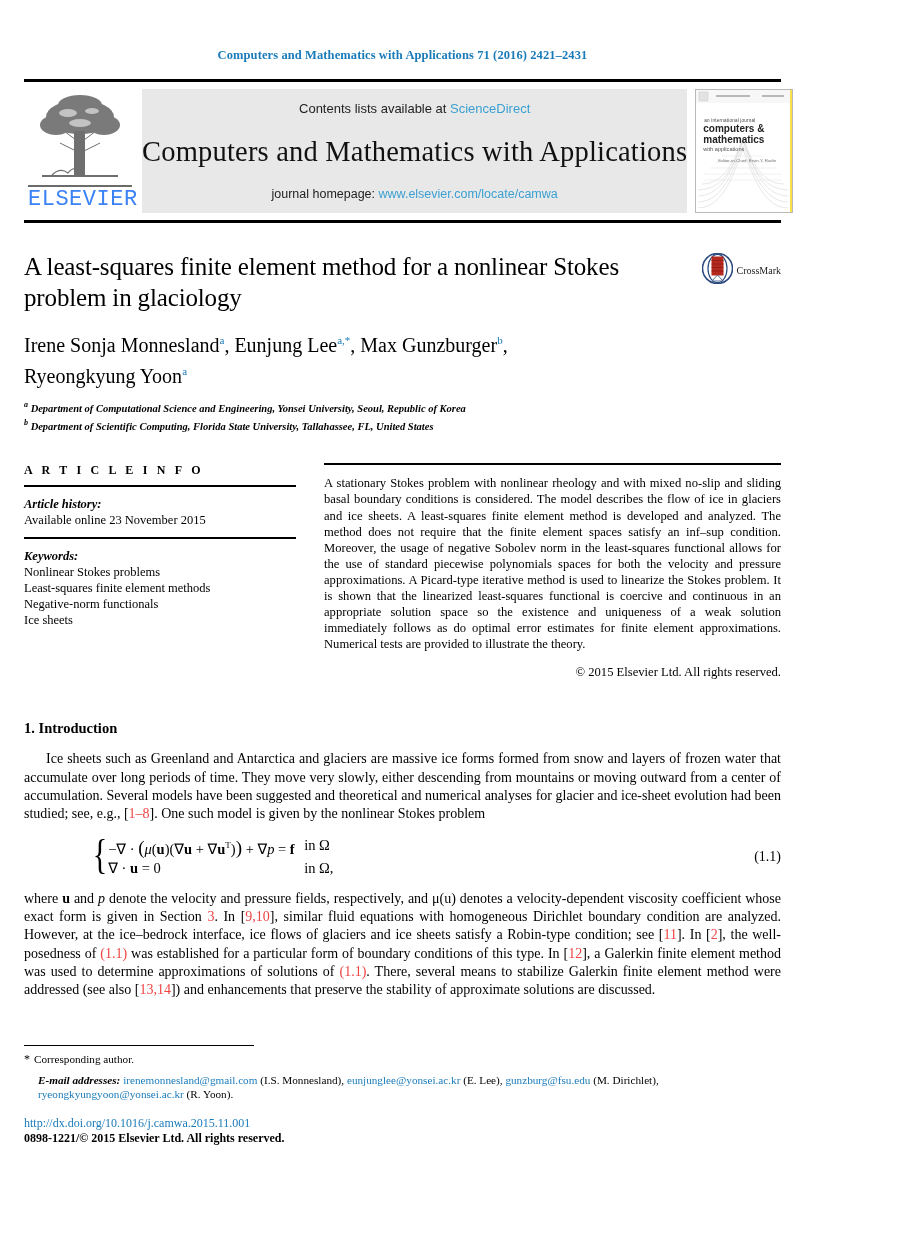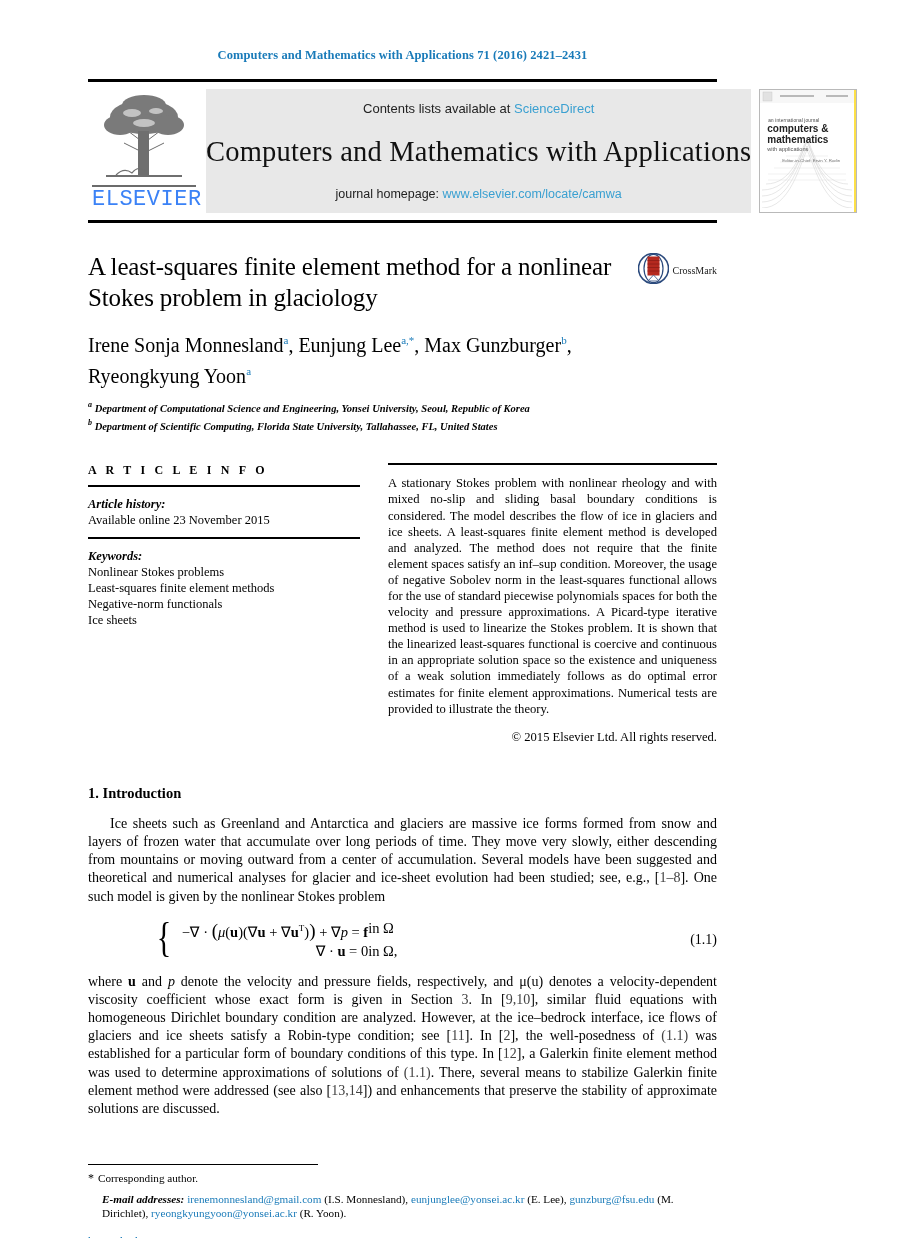"Computers and Mathematics with" .page { padding: 0 88px -> 0 24px }
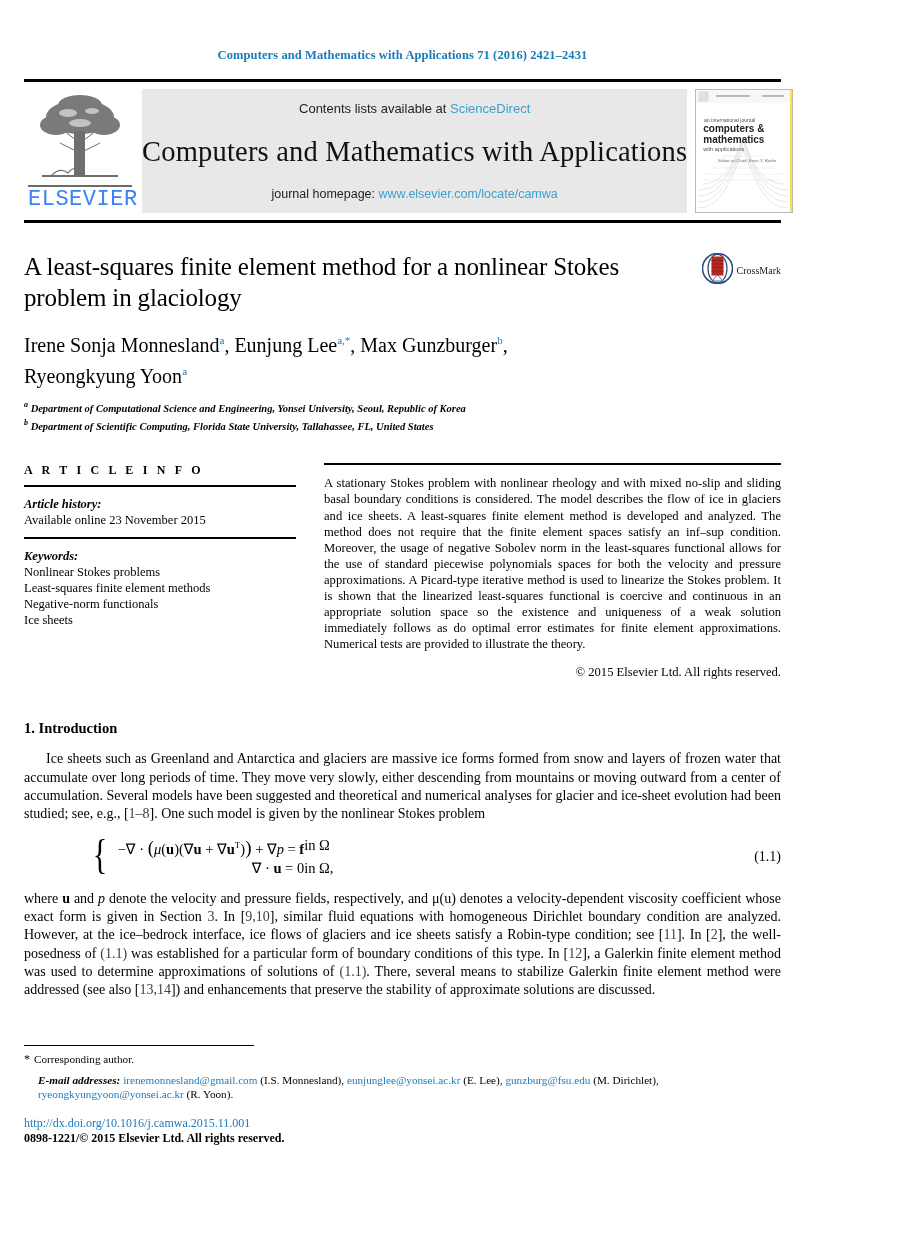"1–8" a.ref { color: #404040 -> #ef4444 }
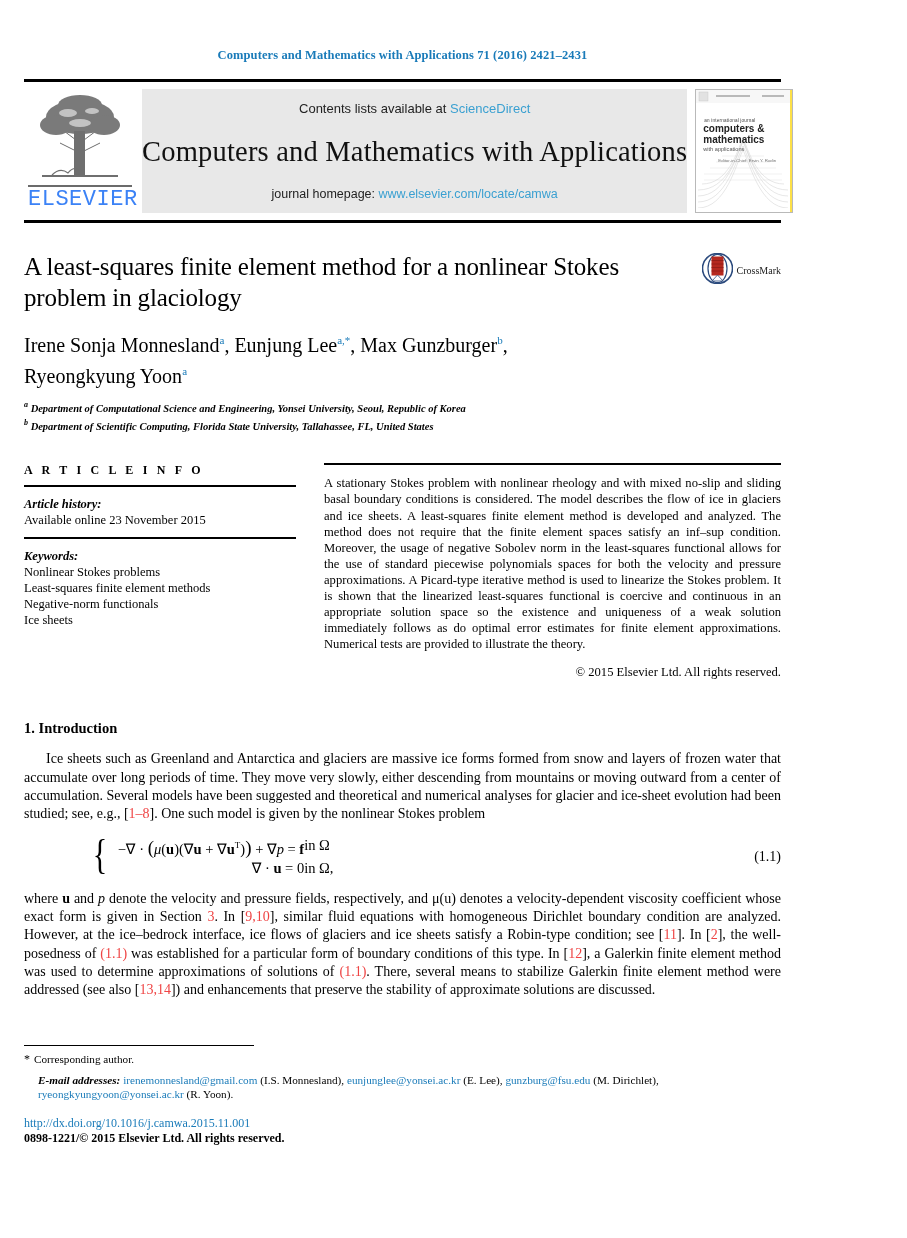"−∇ · (μ(u)(∇u + ∇uT))" .eq-line { text-align: right -> none }
